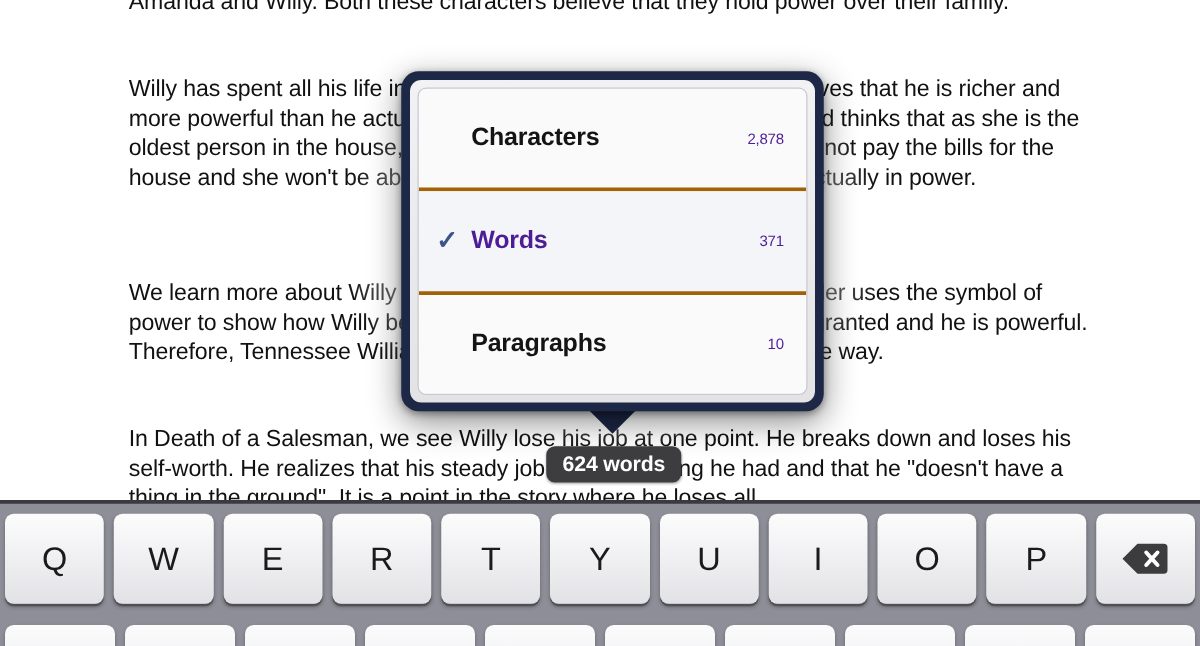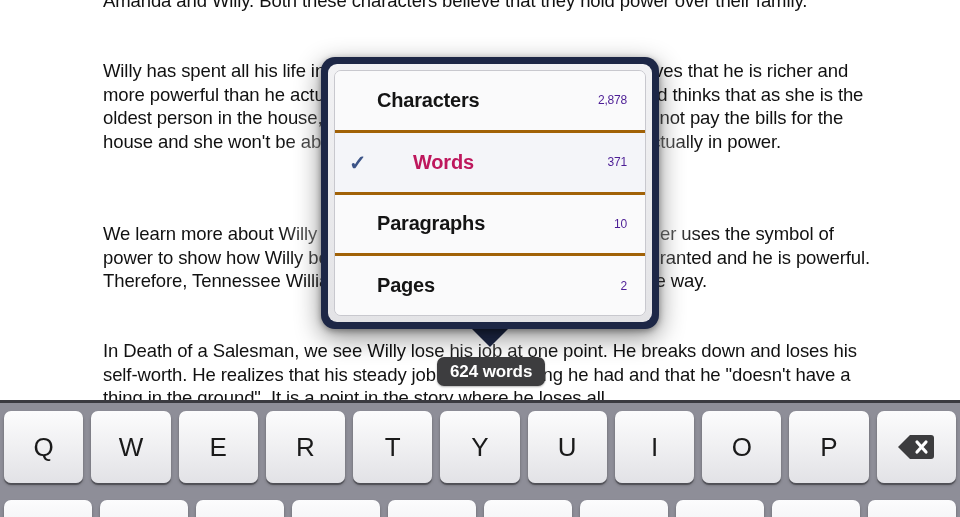"Words" .stat-row.selected .stat-label { color: #be185d -> #4c1d95; margin-left: 36px -> none }
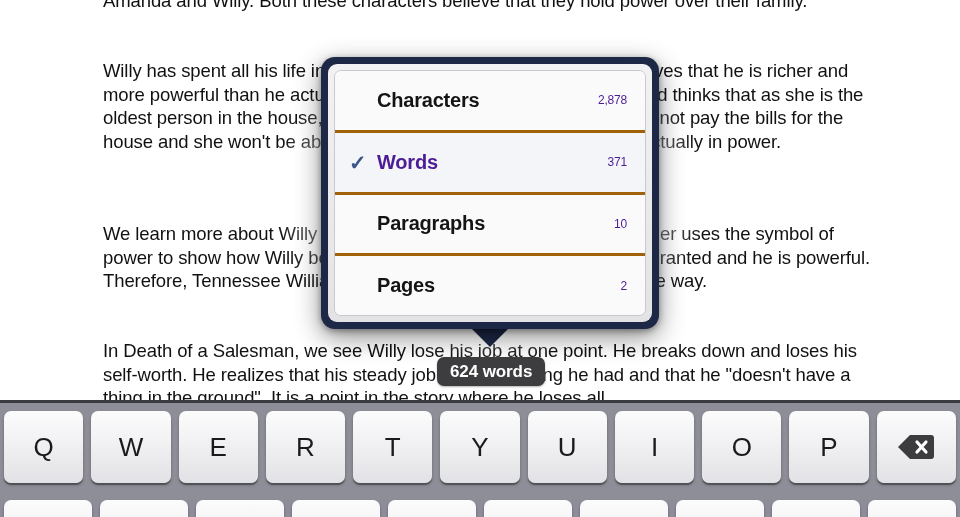"Pages" div.stat-row { html: <div> <span></span> <span>Pages</span> <span>2</span> </div> -> none }
